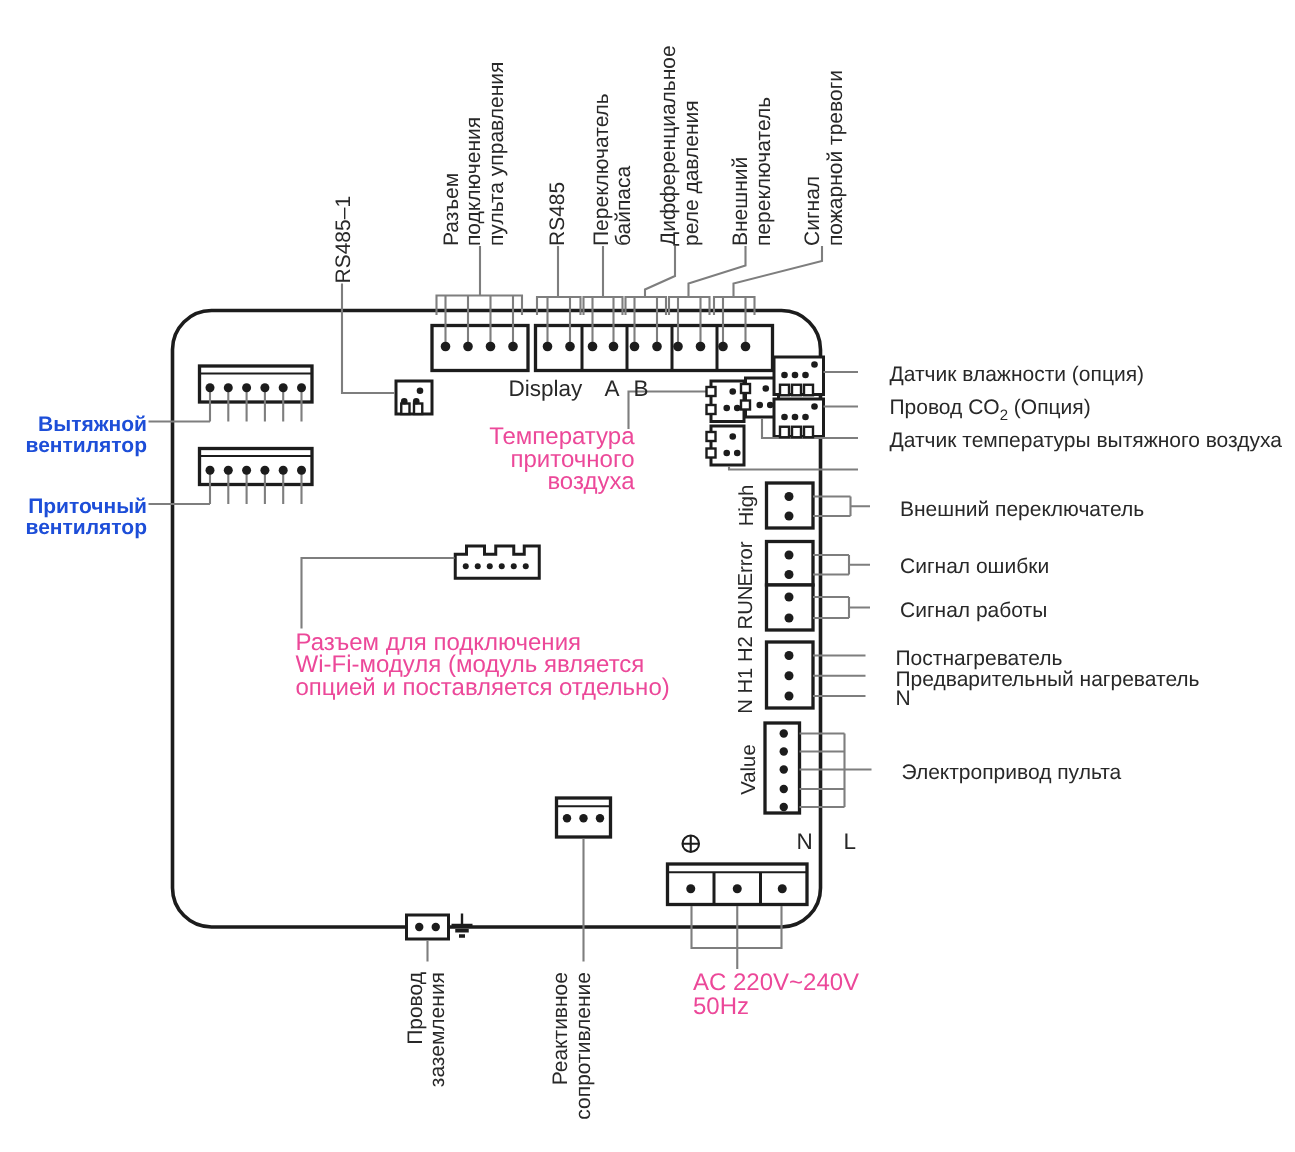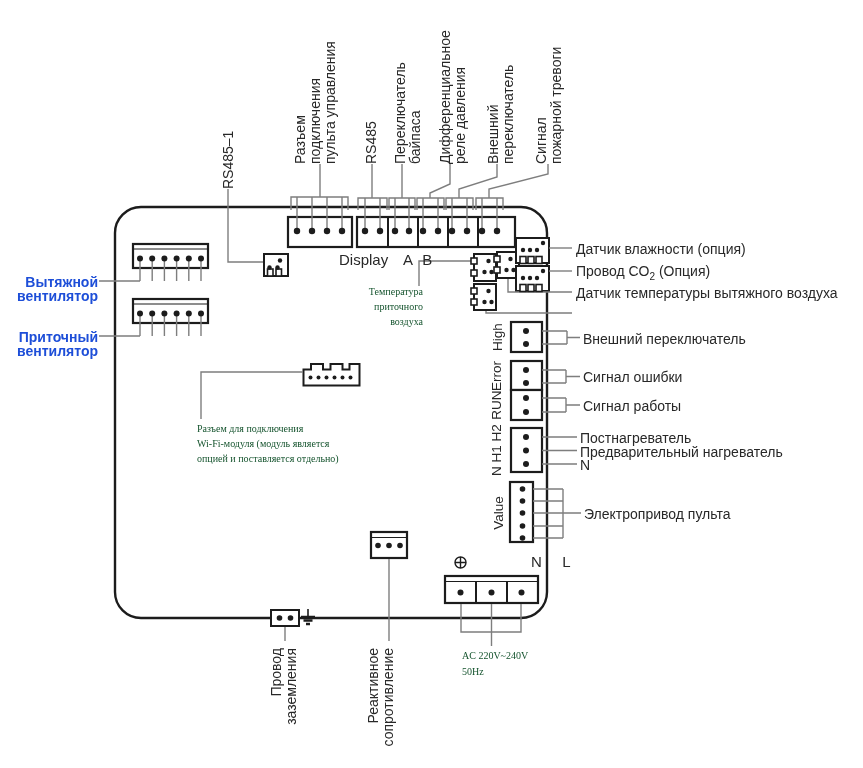"Датчик влажности (опция)" .rlab { margin-left: none -> 17px }
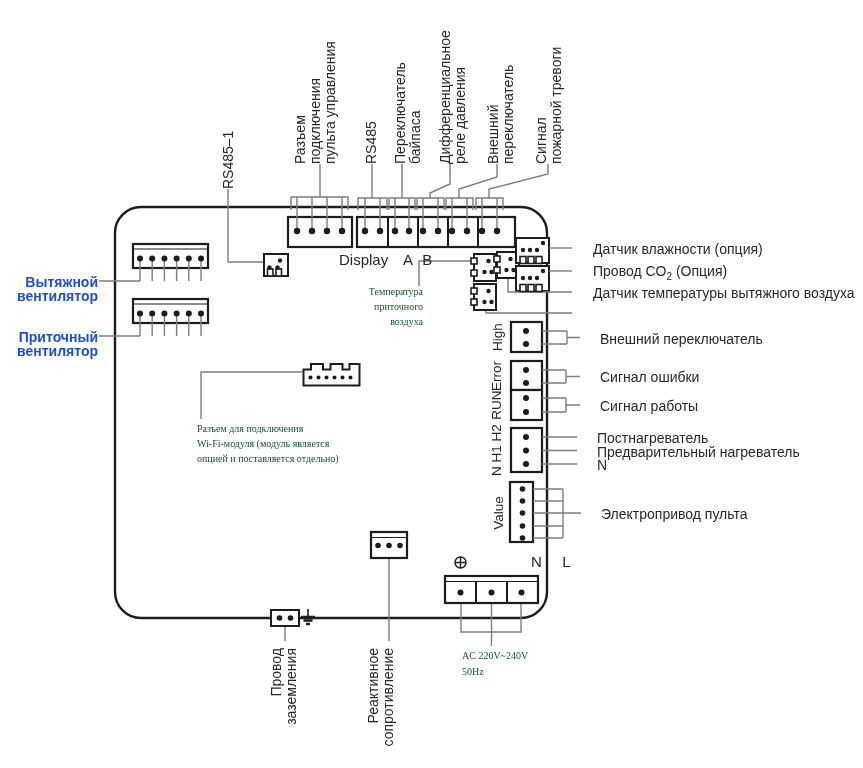"Температура" .lab { color: #14532d -> #ec4899; font-family: Liberation Serif, serif -> none; font-size: 10px -> 16px }
